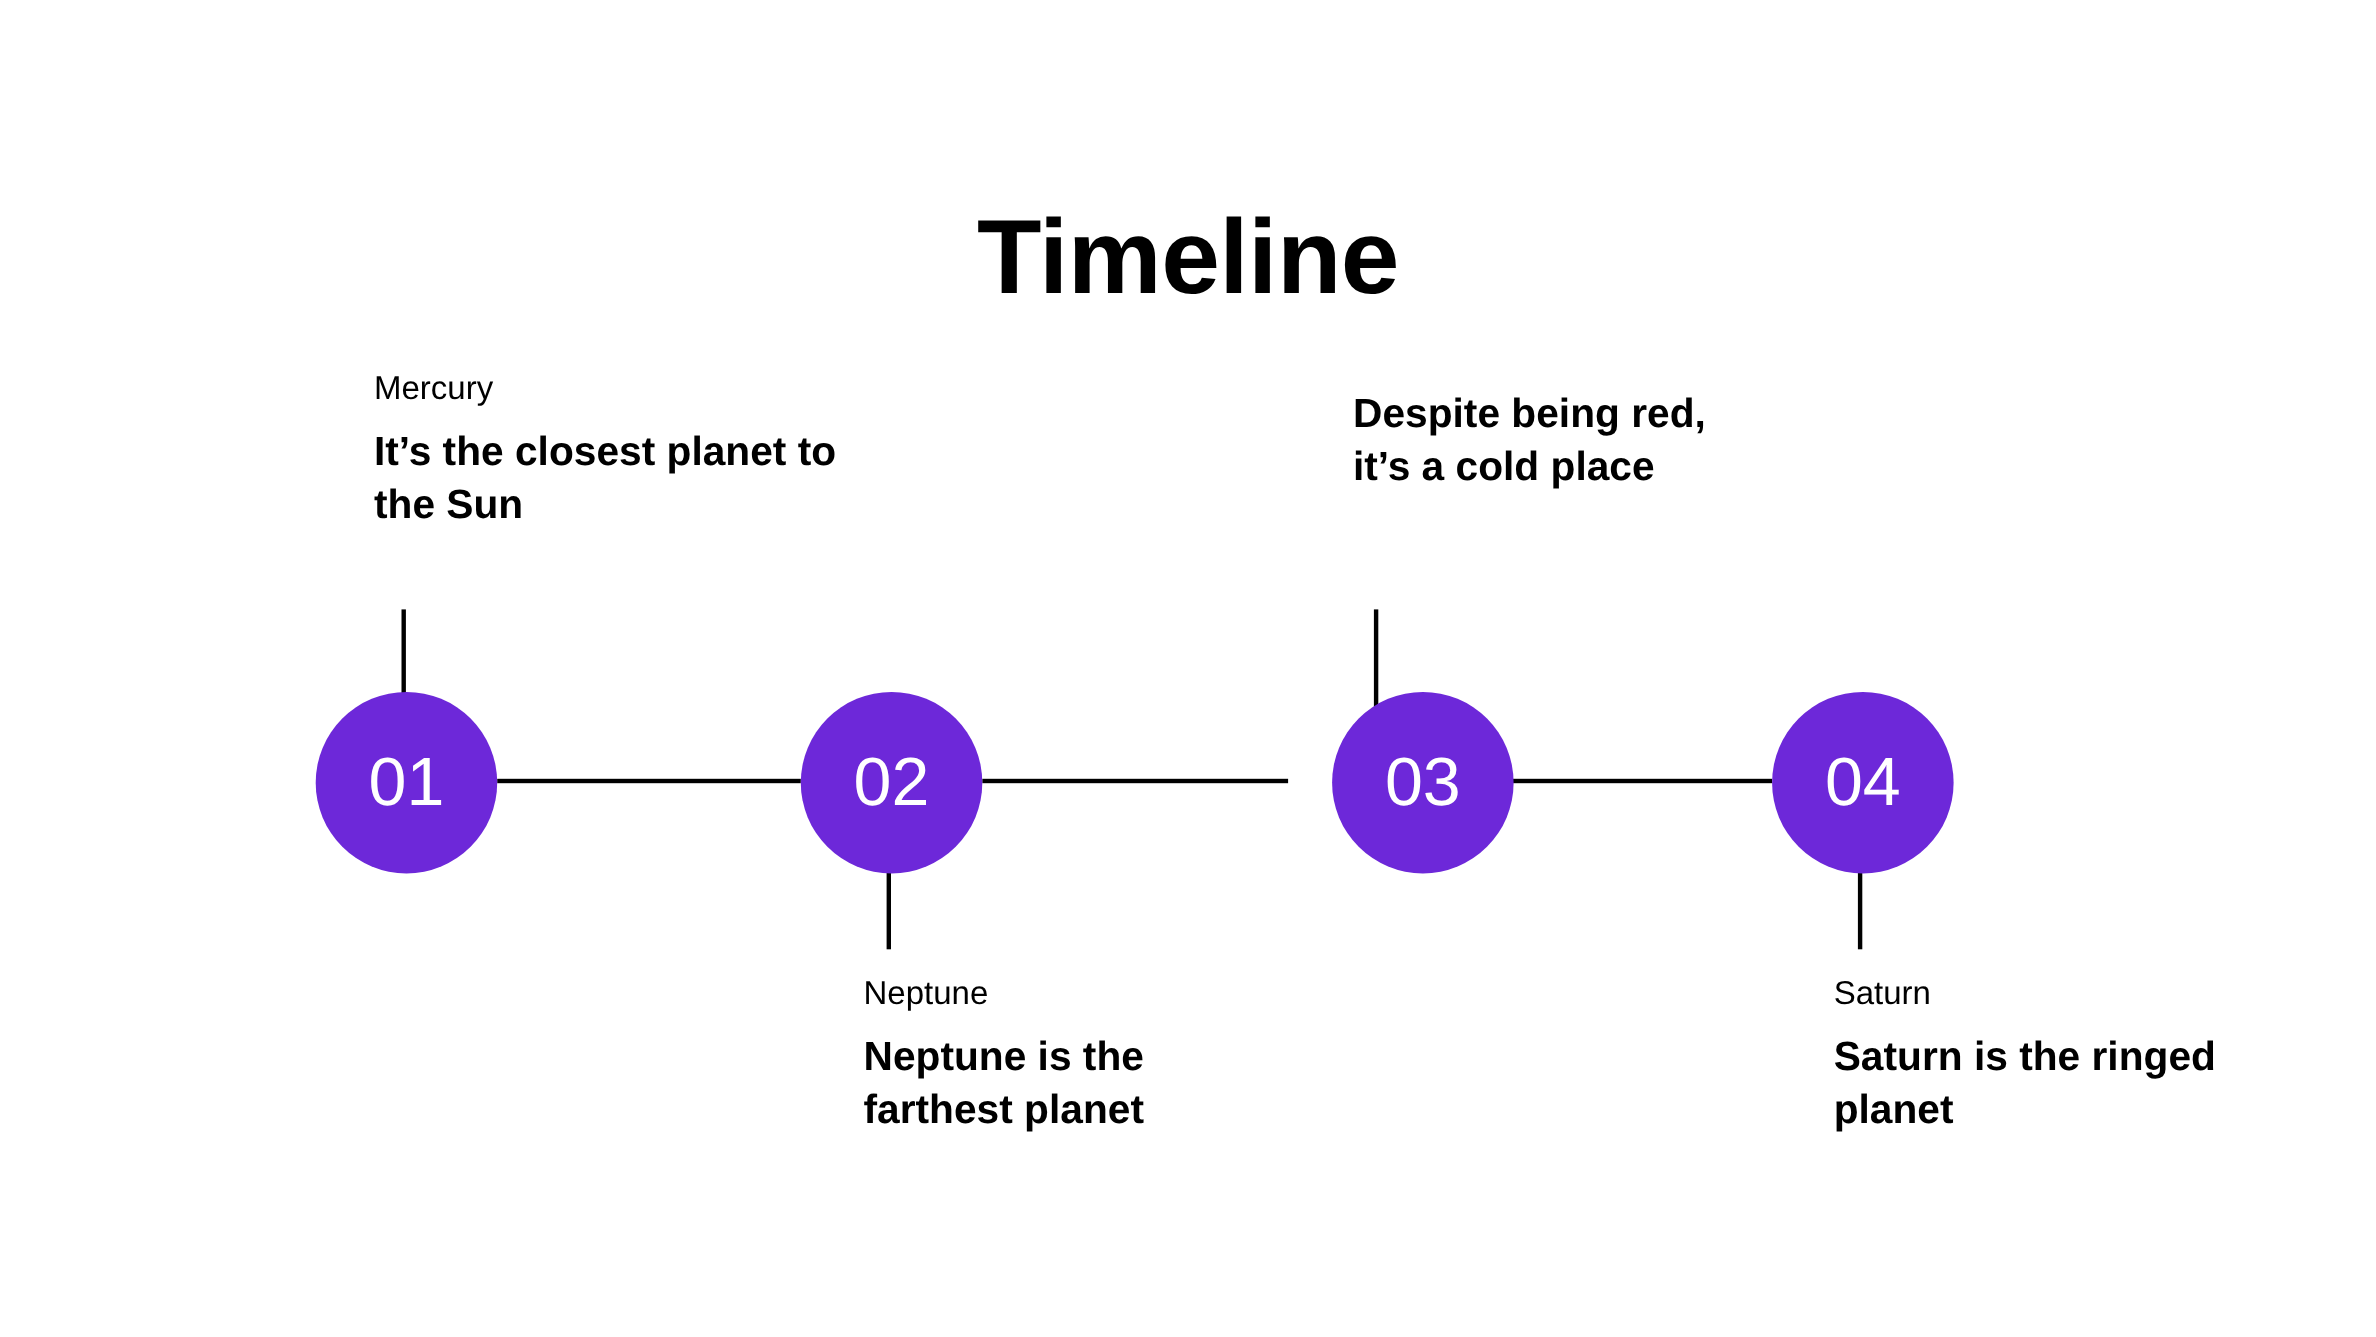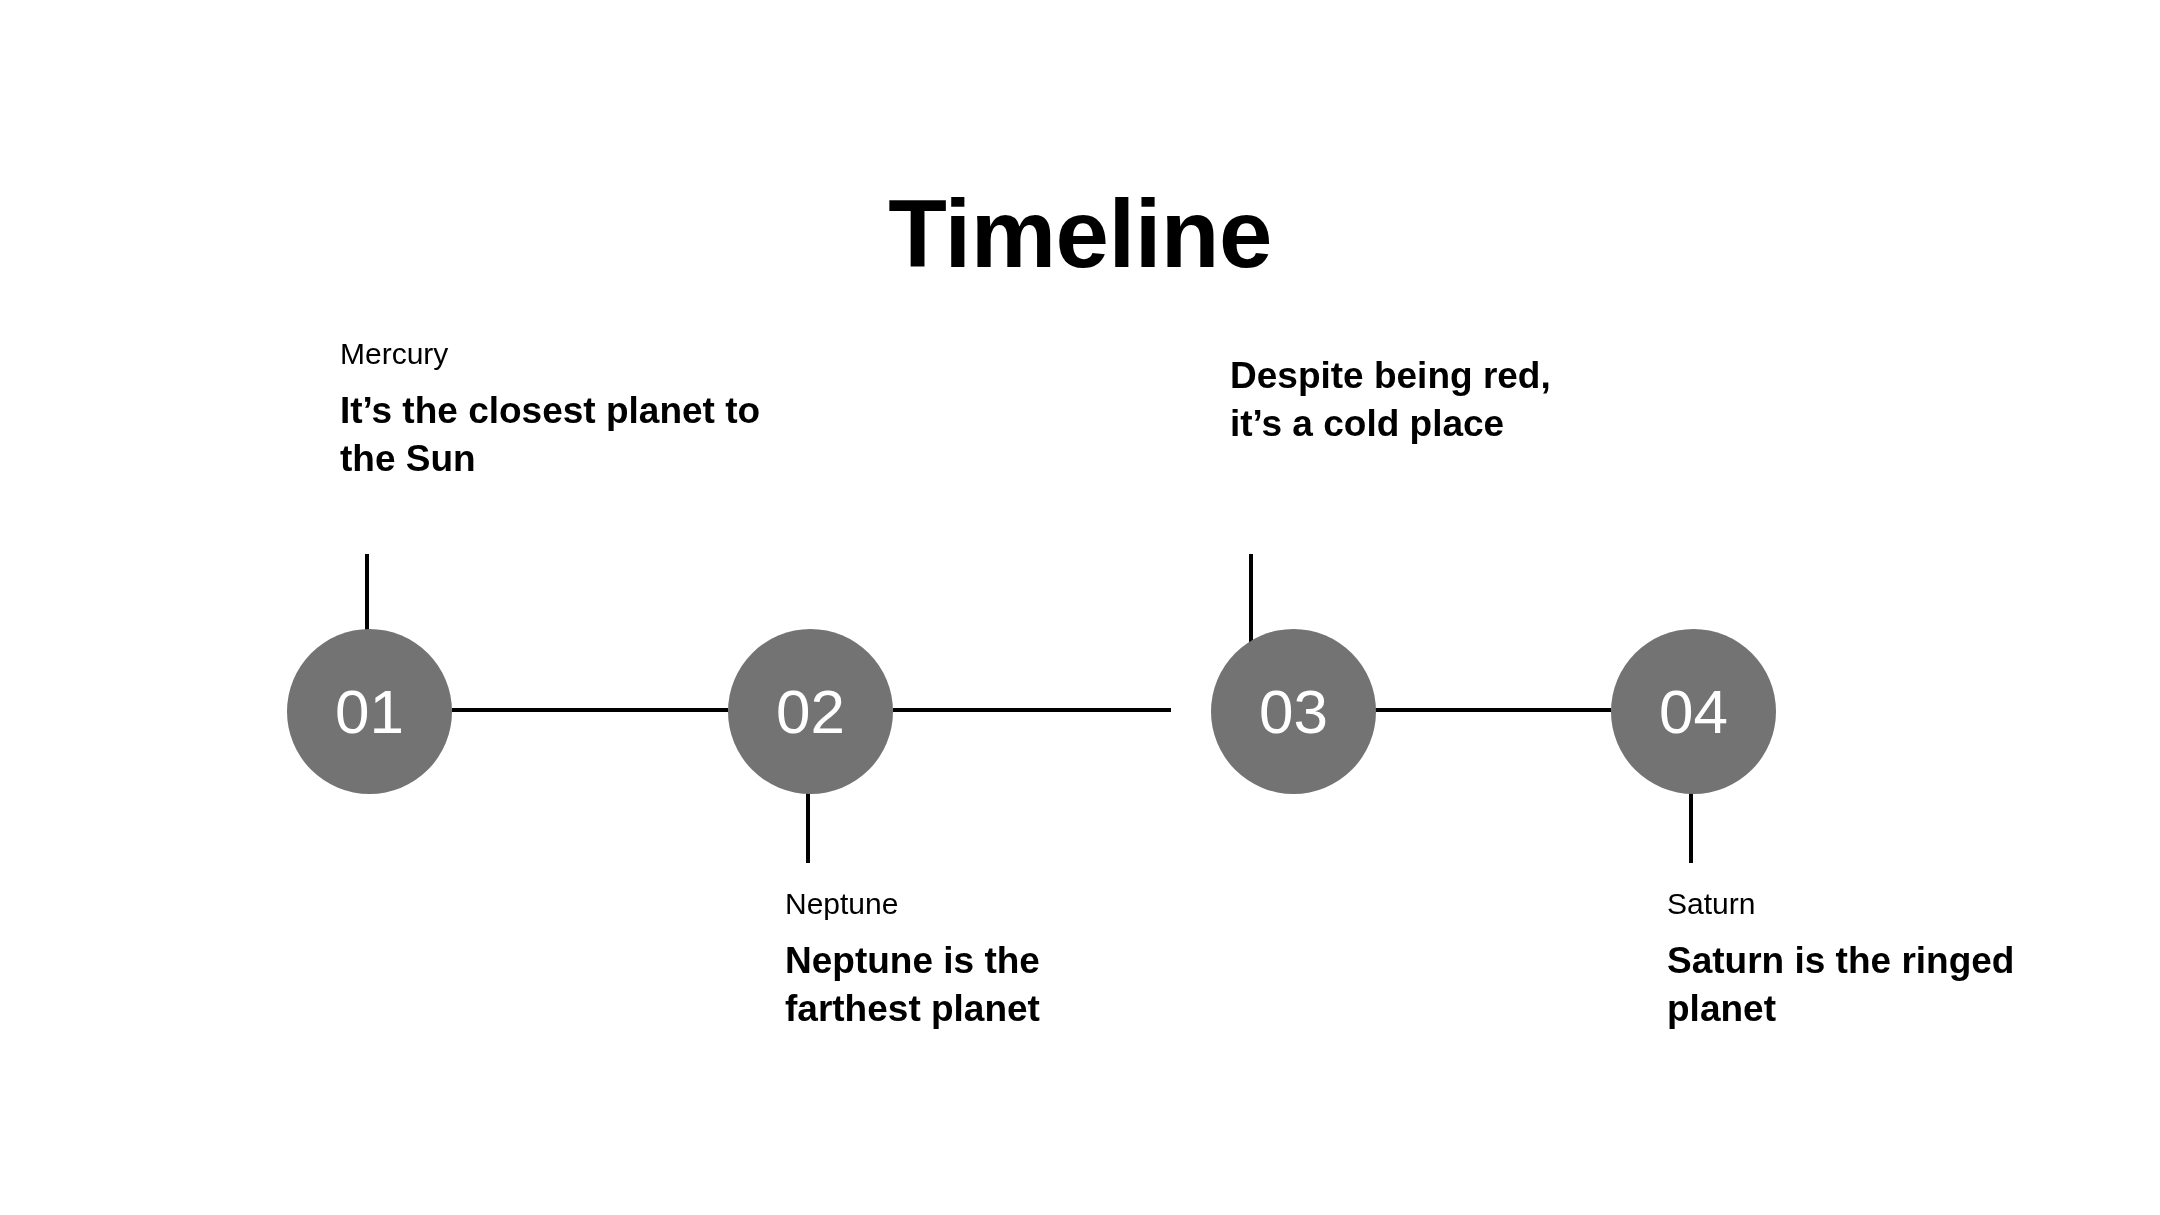"01" .node { background: #737373 -> #6d28d9 }
